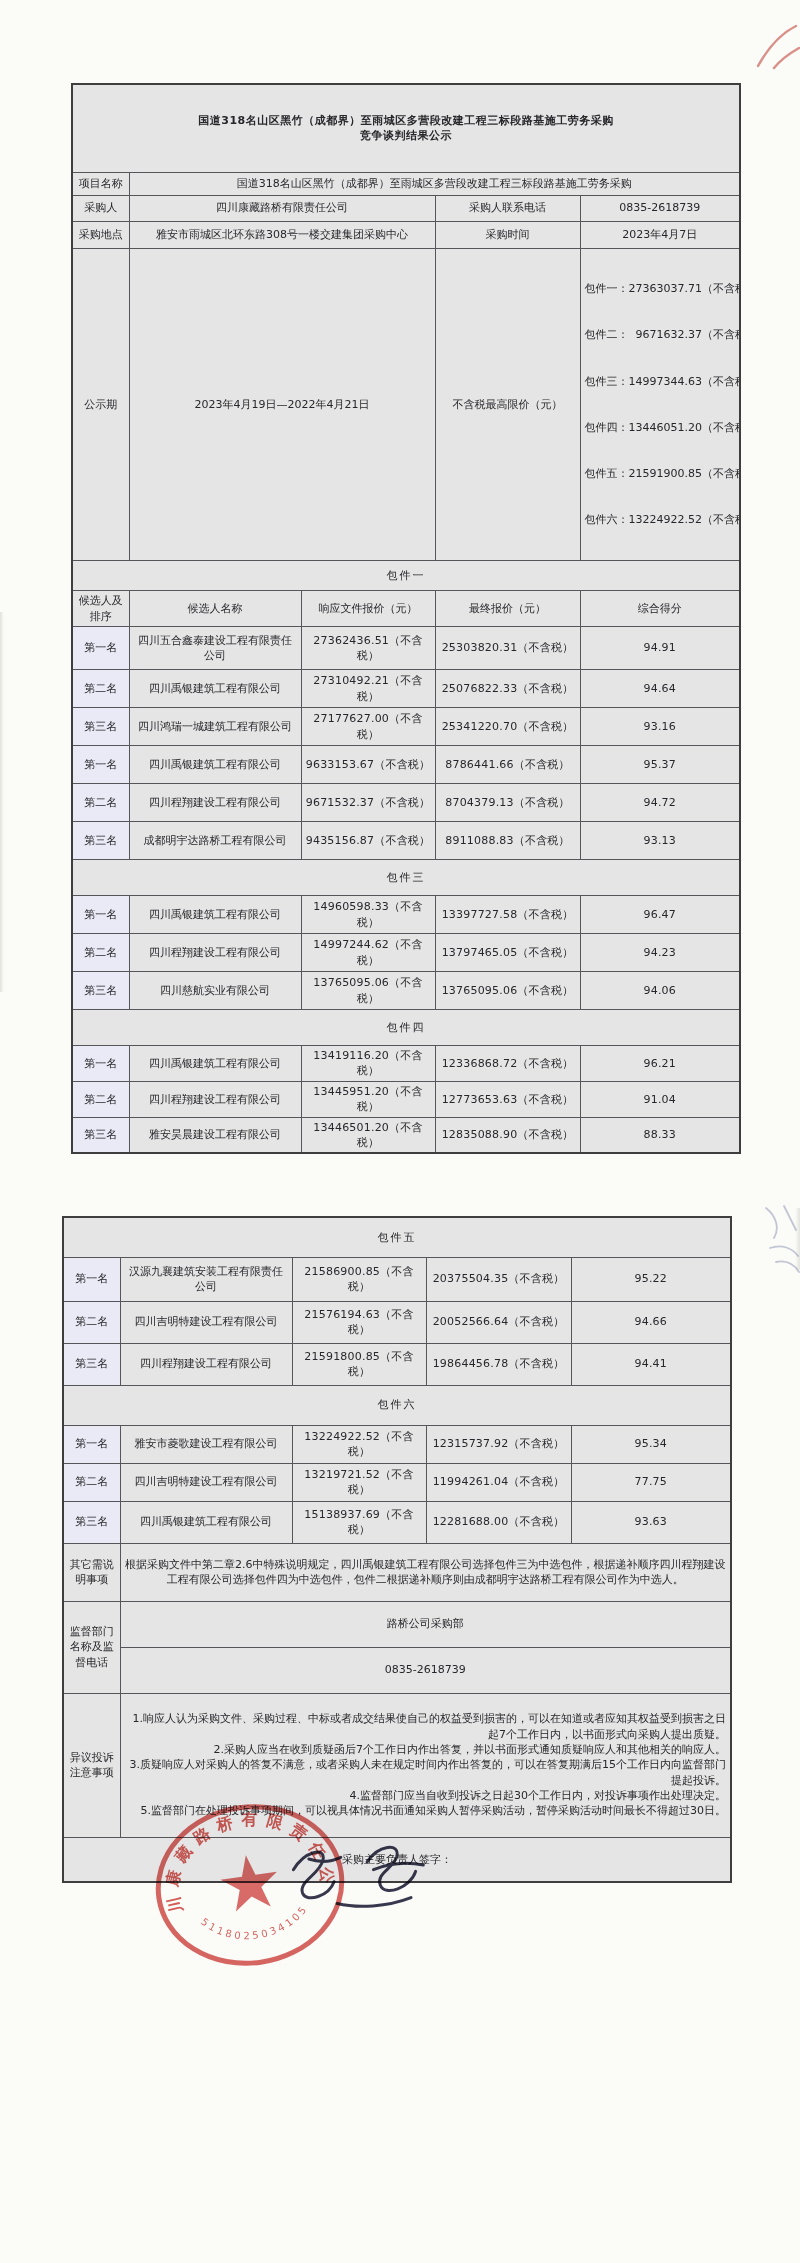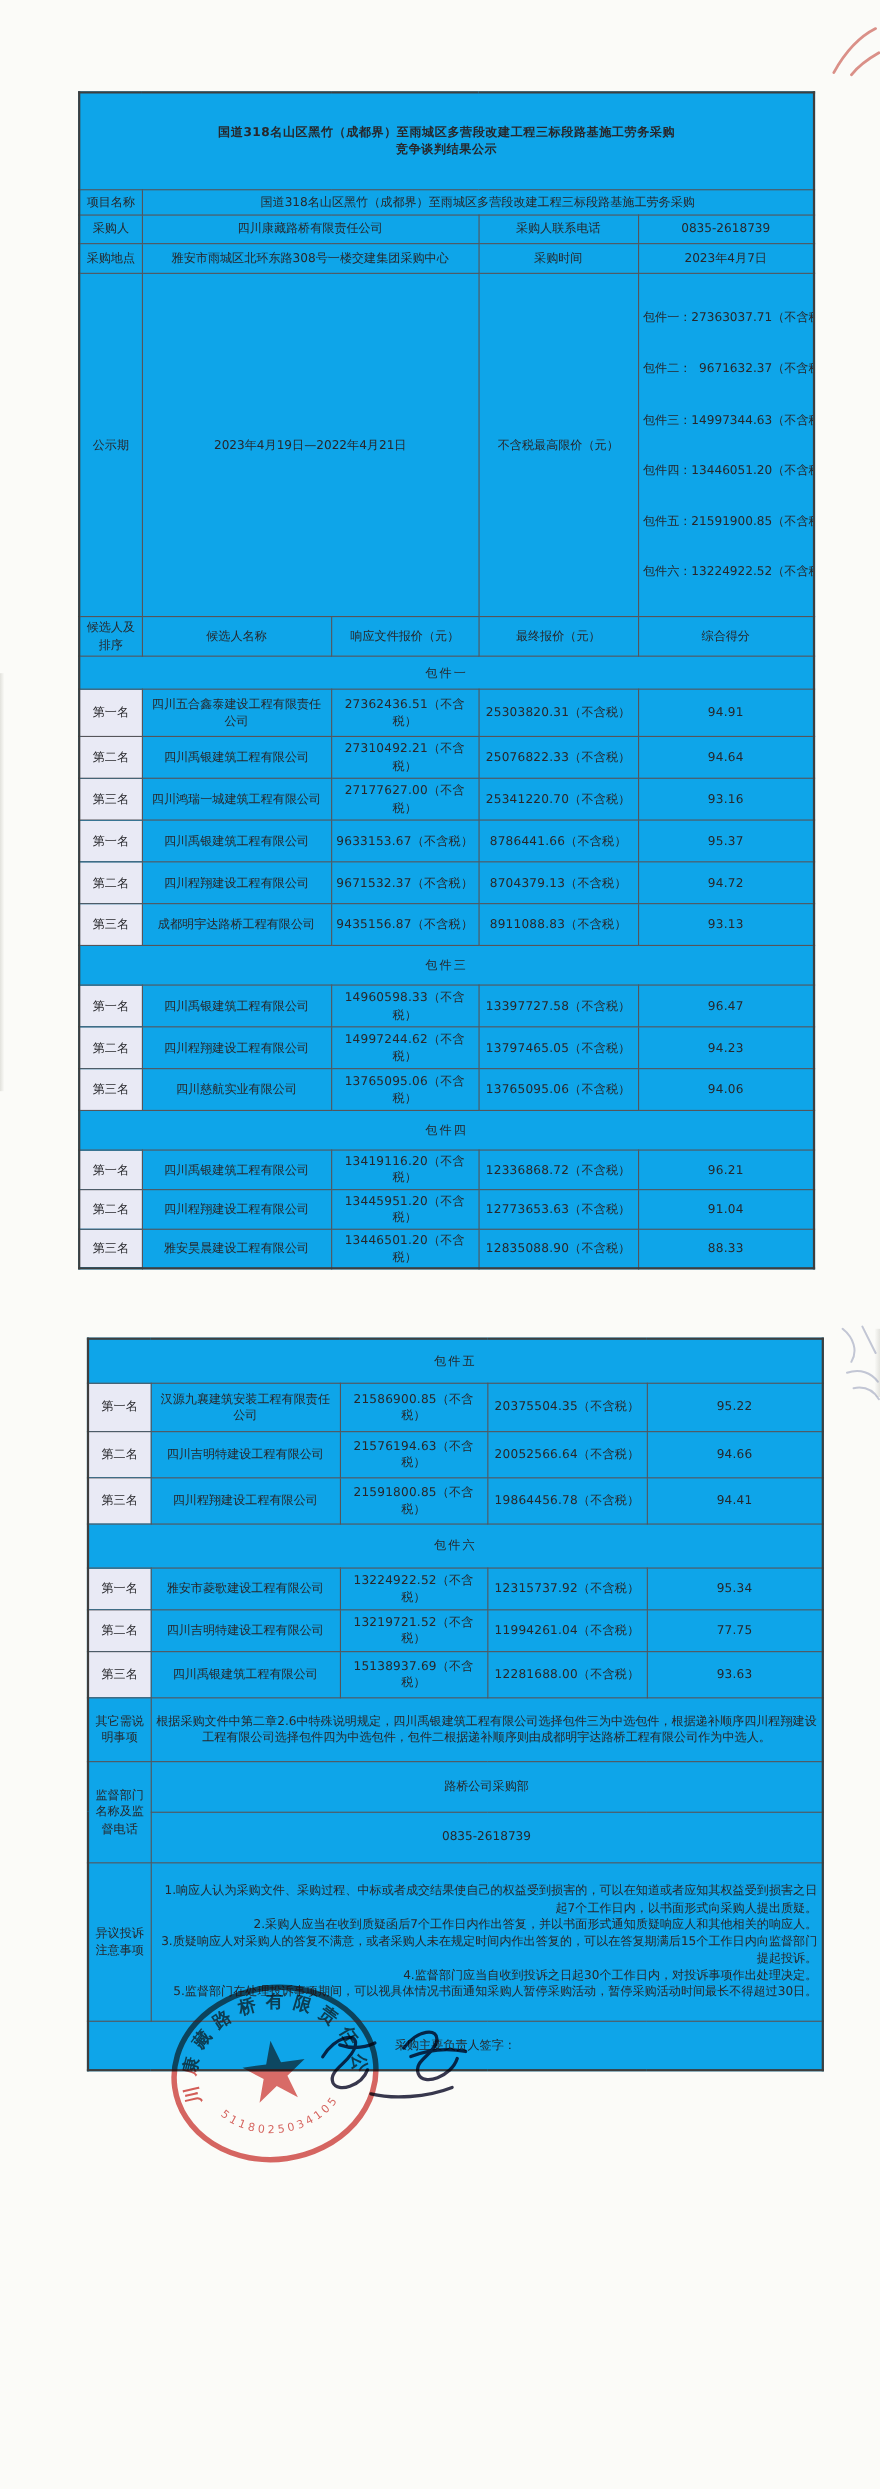"国道318名山区黑竹（成都界）至雨城区多营段改建工程三标段路基施工劳务采购" table.doc { background: #0ea5e9 -> #e5e5e5 }
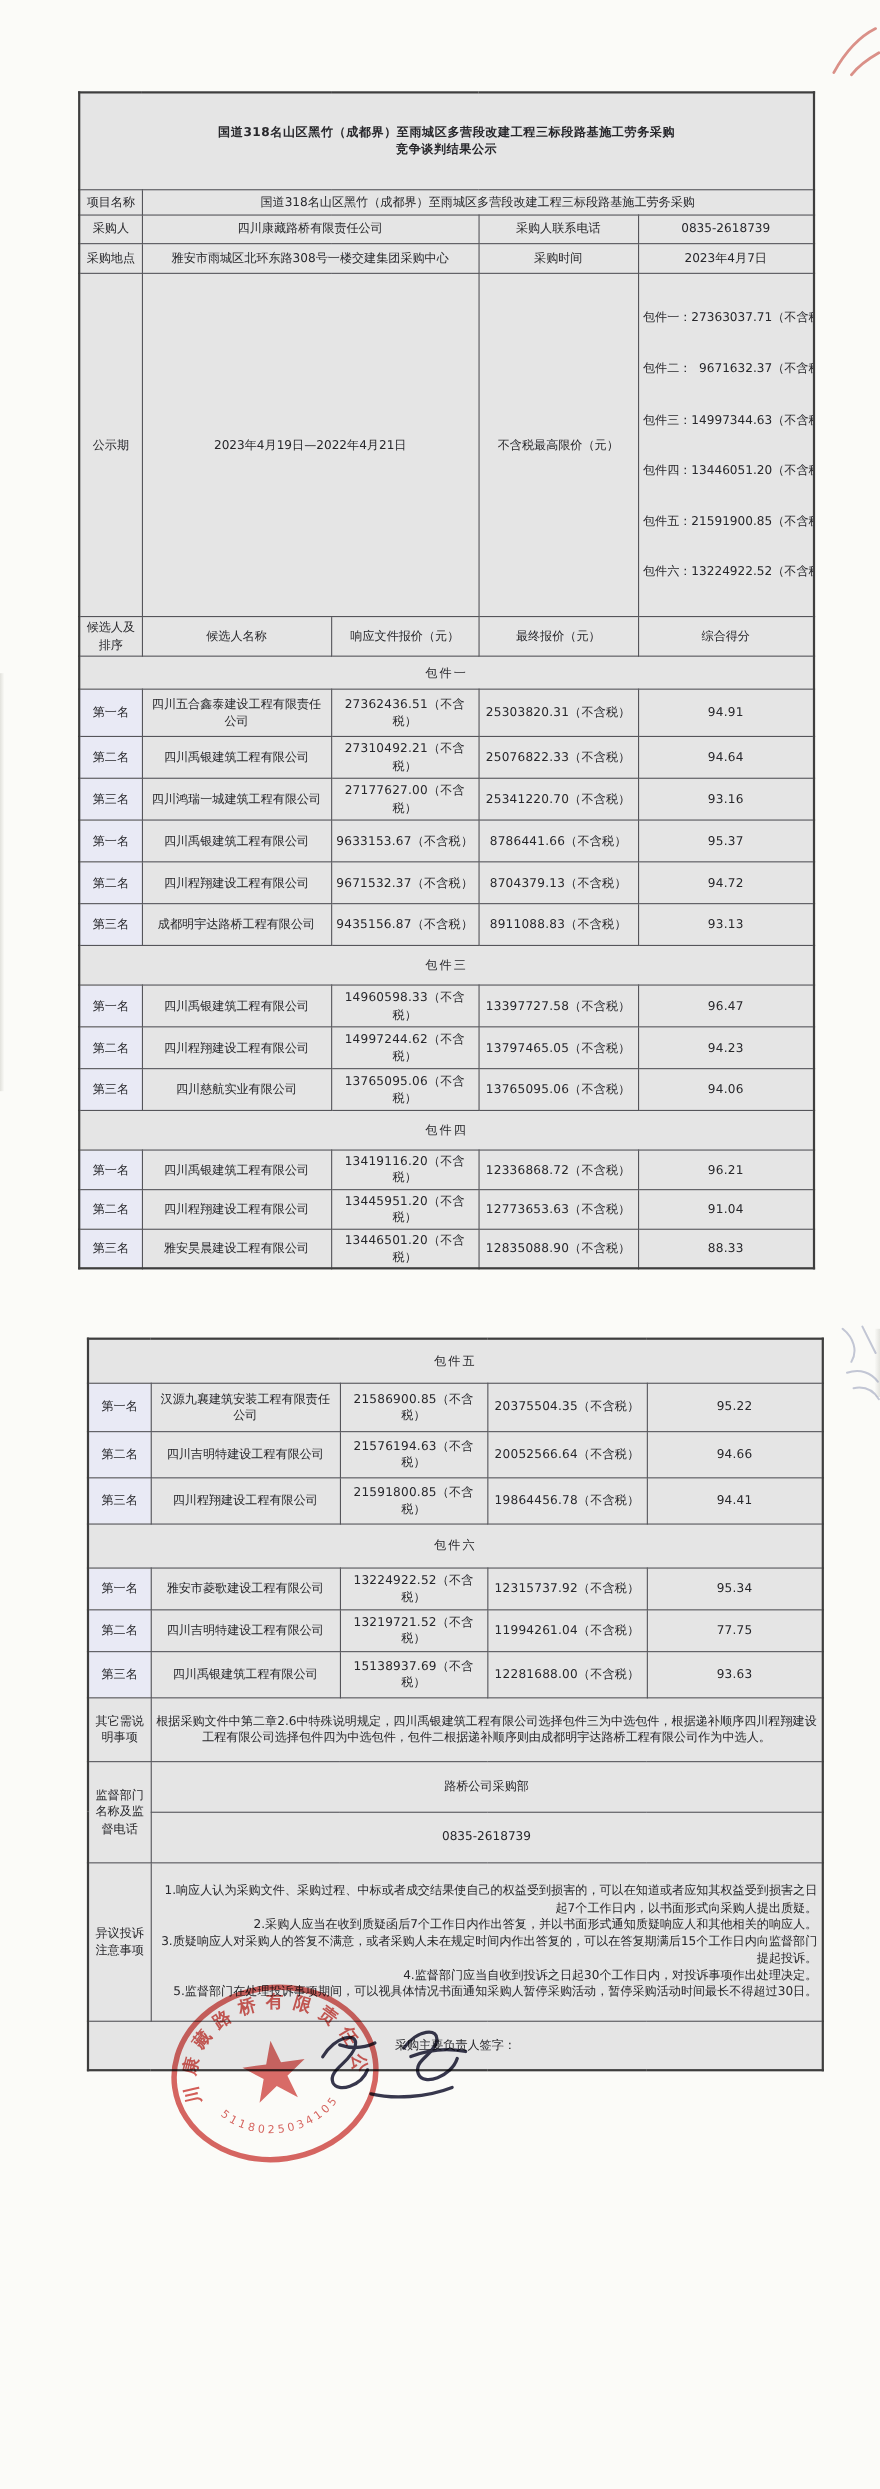"候选人及排序" tr { order: before "包件一" -> after "包件一" }
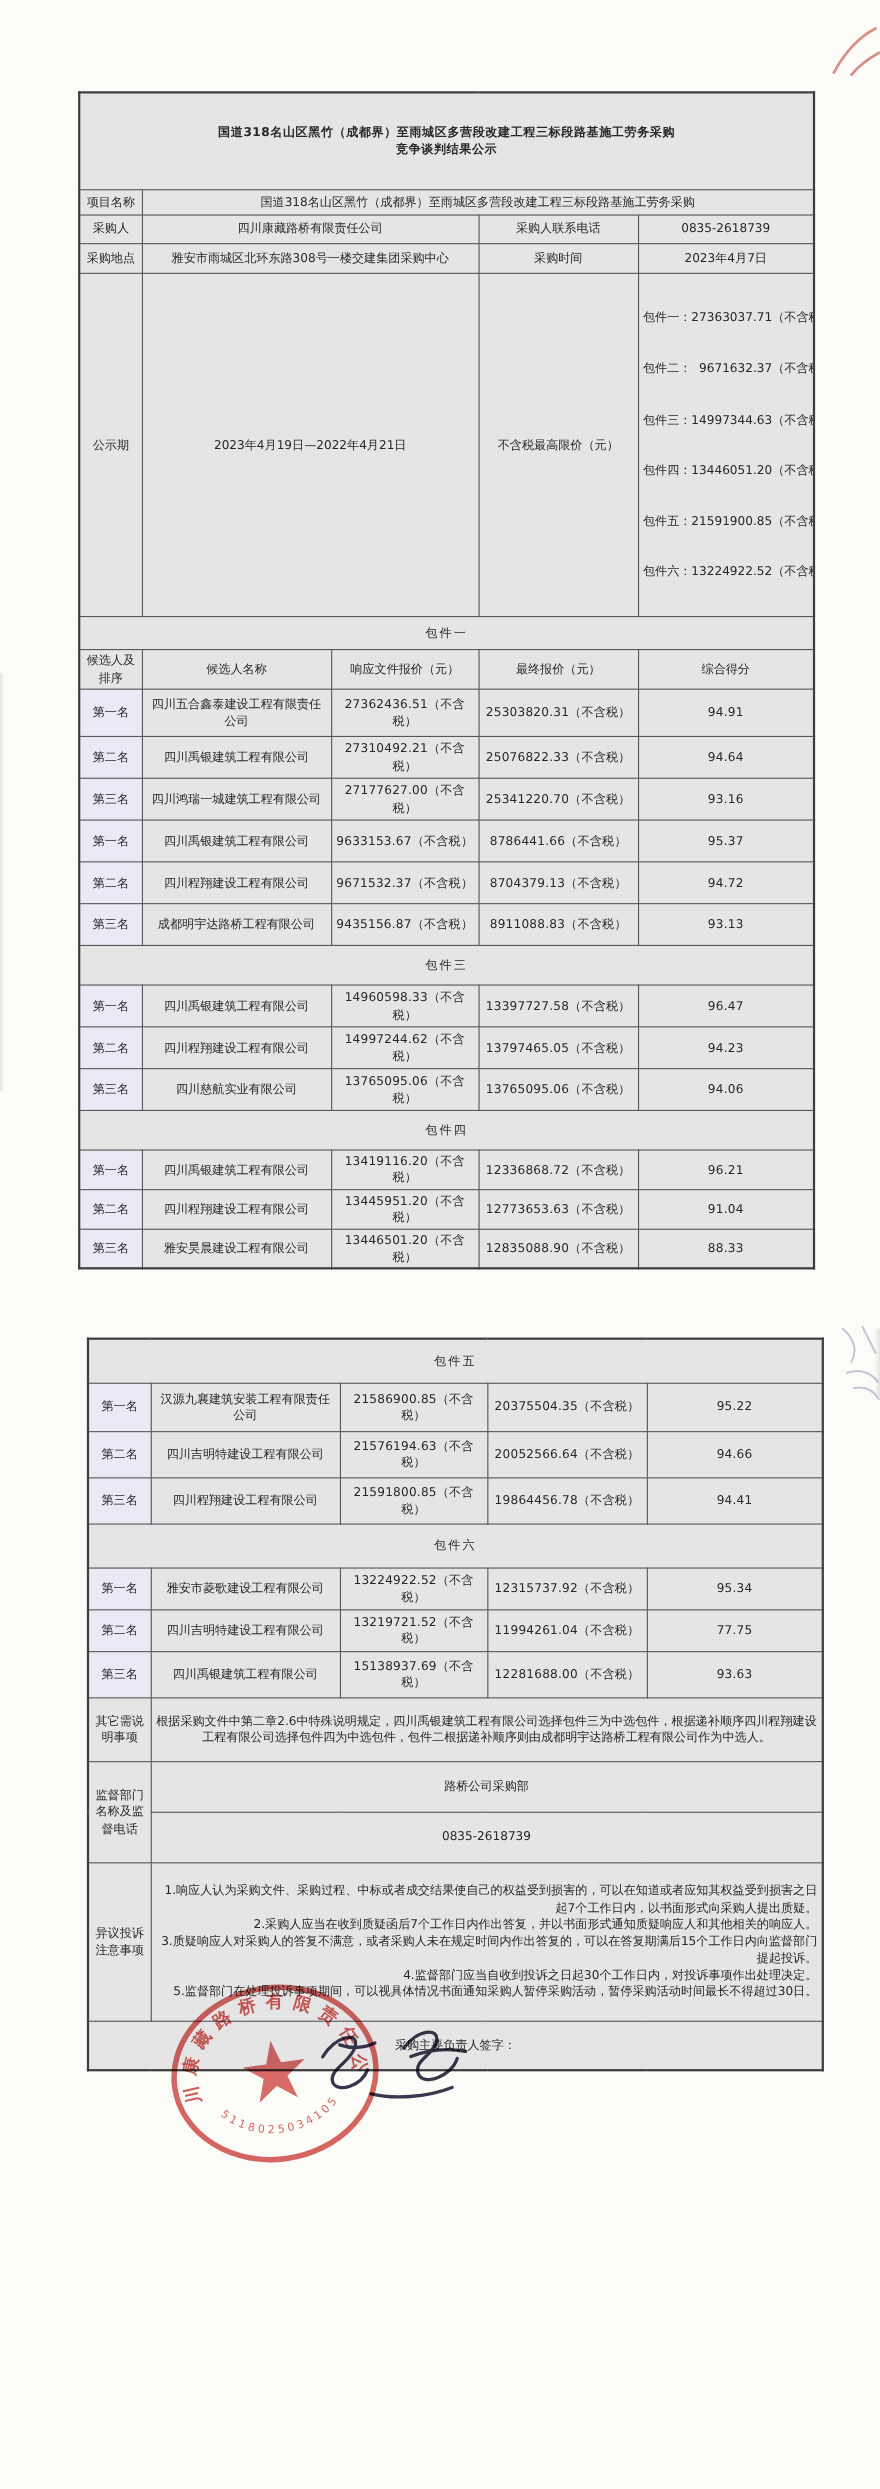"包件五" .page2 { left: 79px -> 62px }
